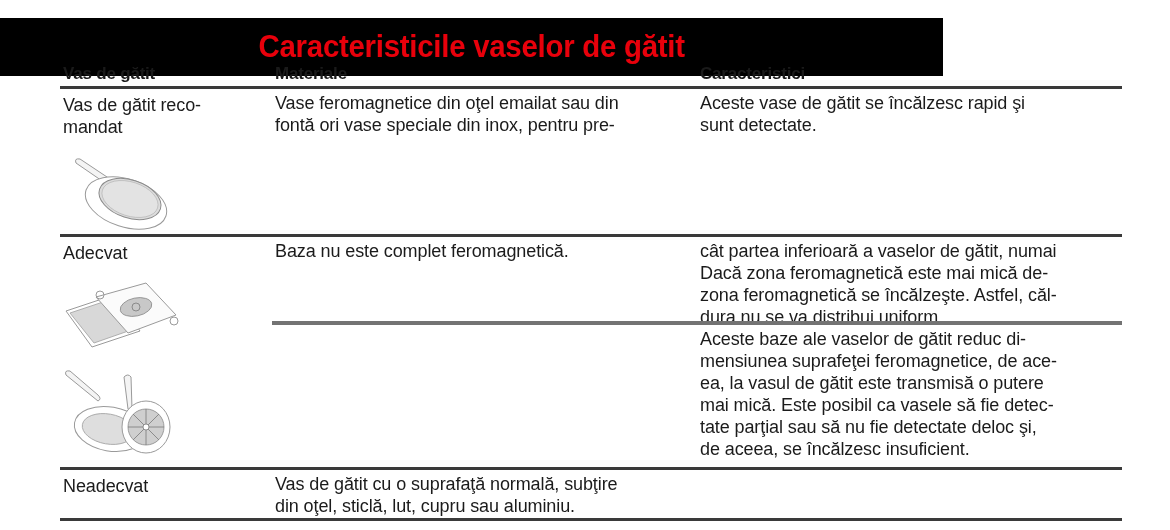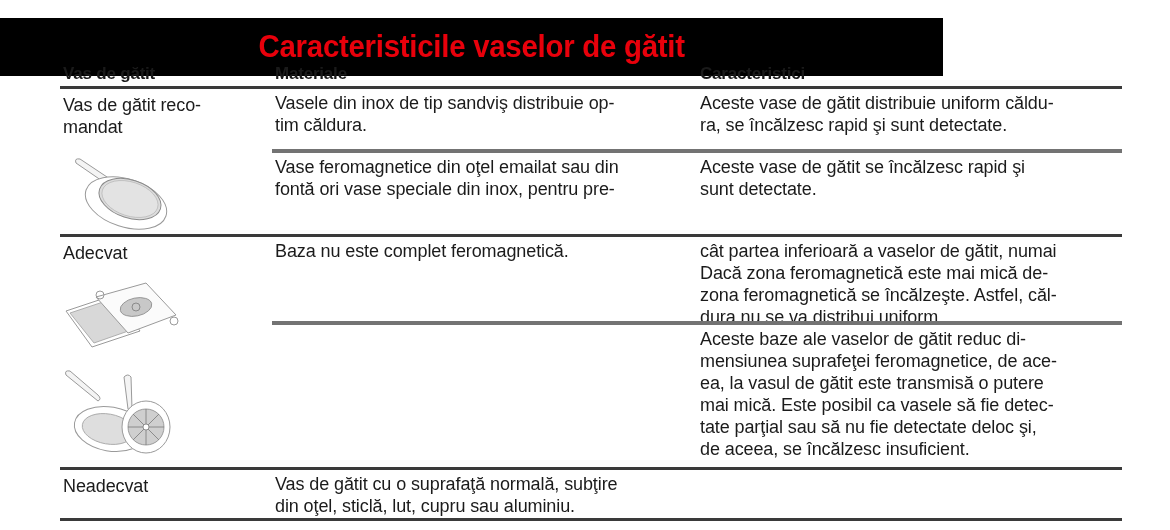"Vasele din inox de tip" div.sub { html: <div> <div> <div>Vasele din inox de tip sandviş distribuie op-</div> <div>tim căldura.</div> </div> <div> <div>Aceste vase de gătit distribuie uniform căldu-</div> <div>ra, se încălzesc rapid şi sunt detectate.</div> </div> </div> -> none }
